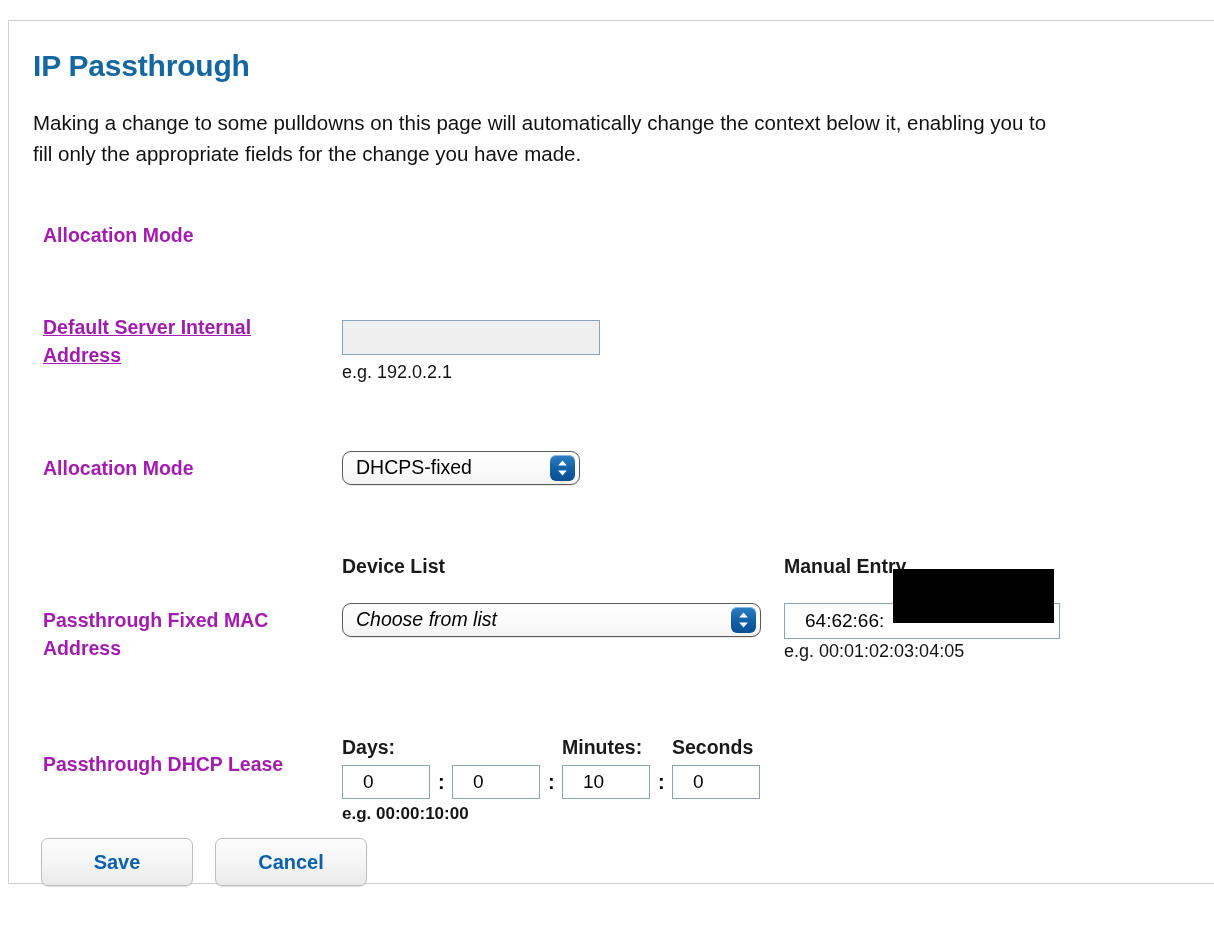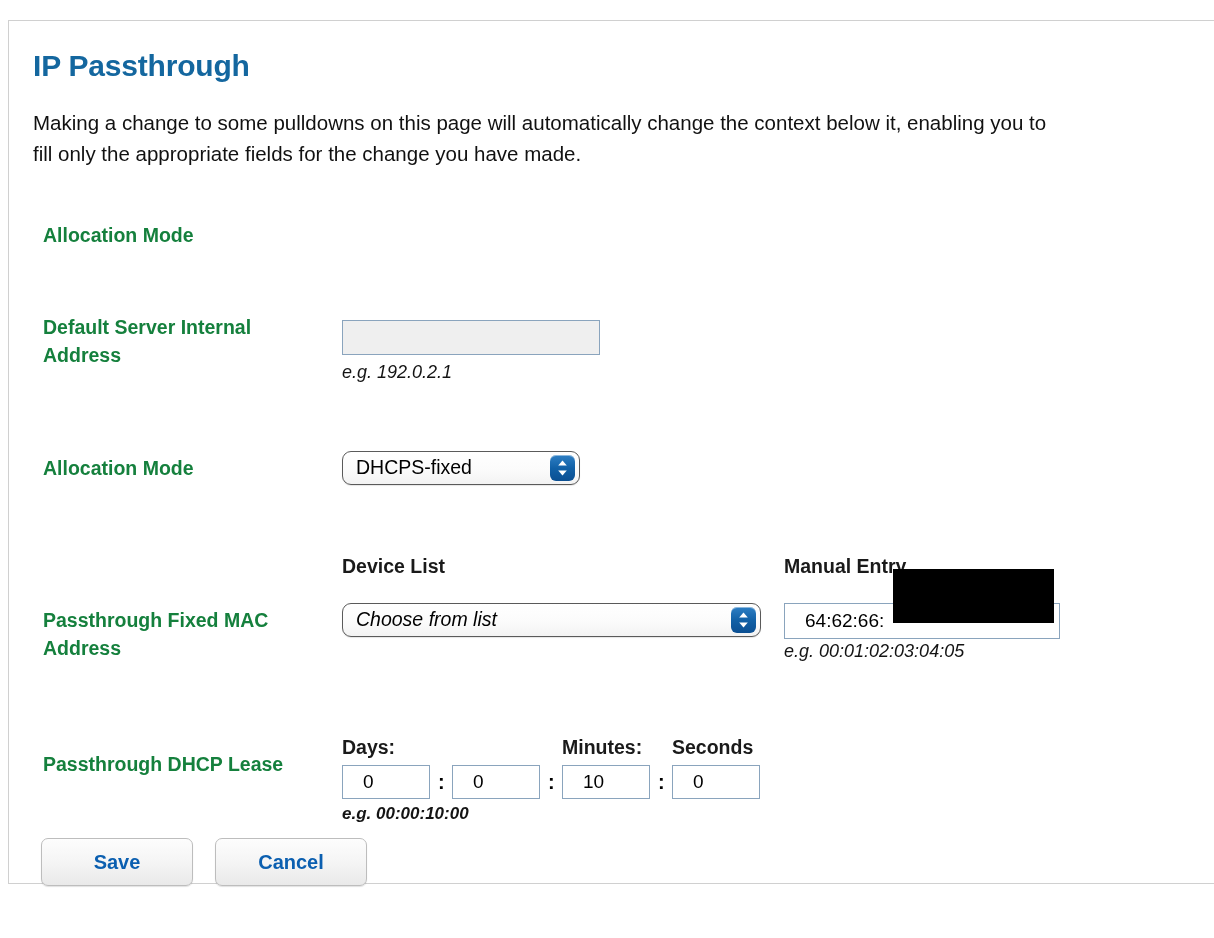"Allocation Mode" .row-label { color: #15803d -> #a21caf }
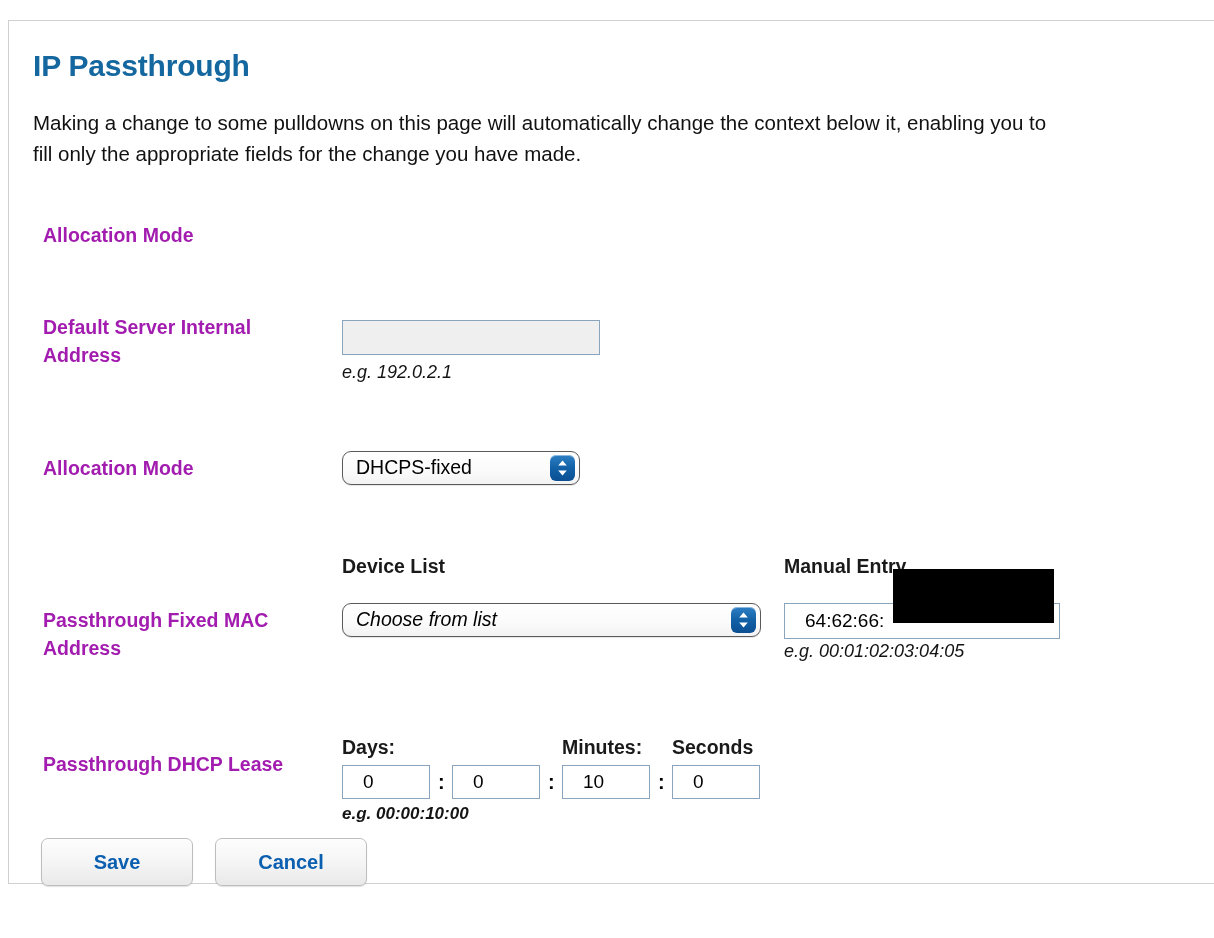"Default Server Internal Address" div.row-label { text-decoration: none -> underline }
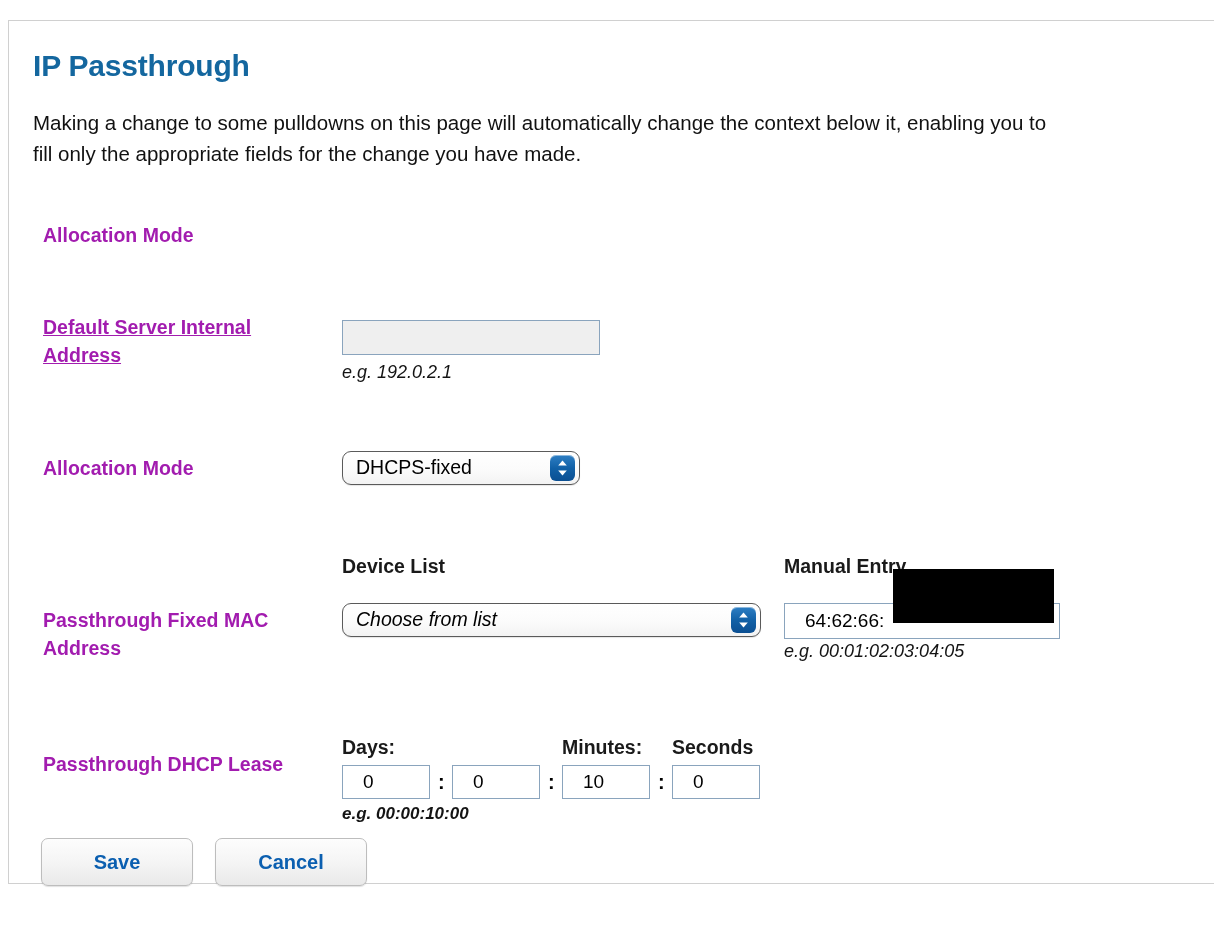"e.g. 192.0.2.1" .hint { font-style: italic -> none }
